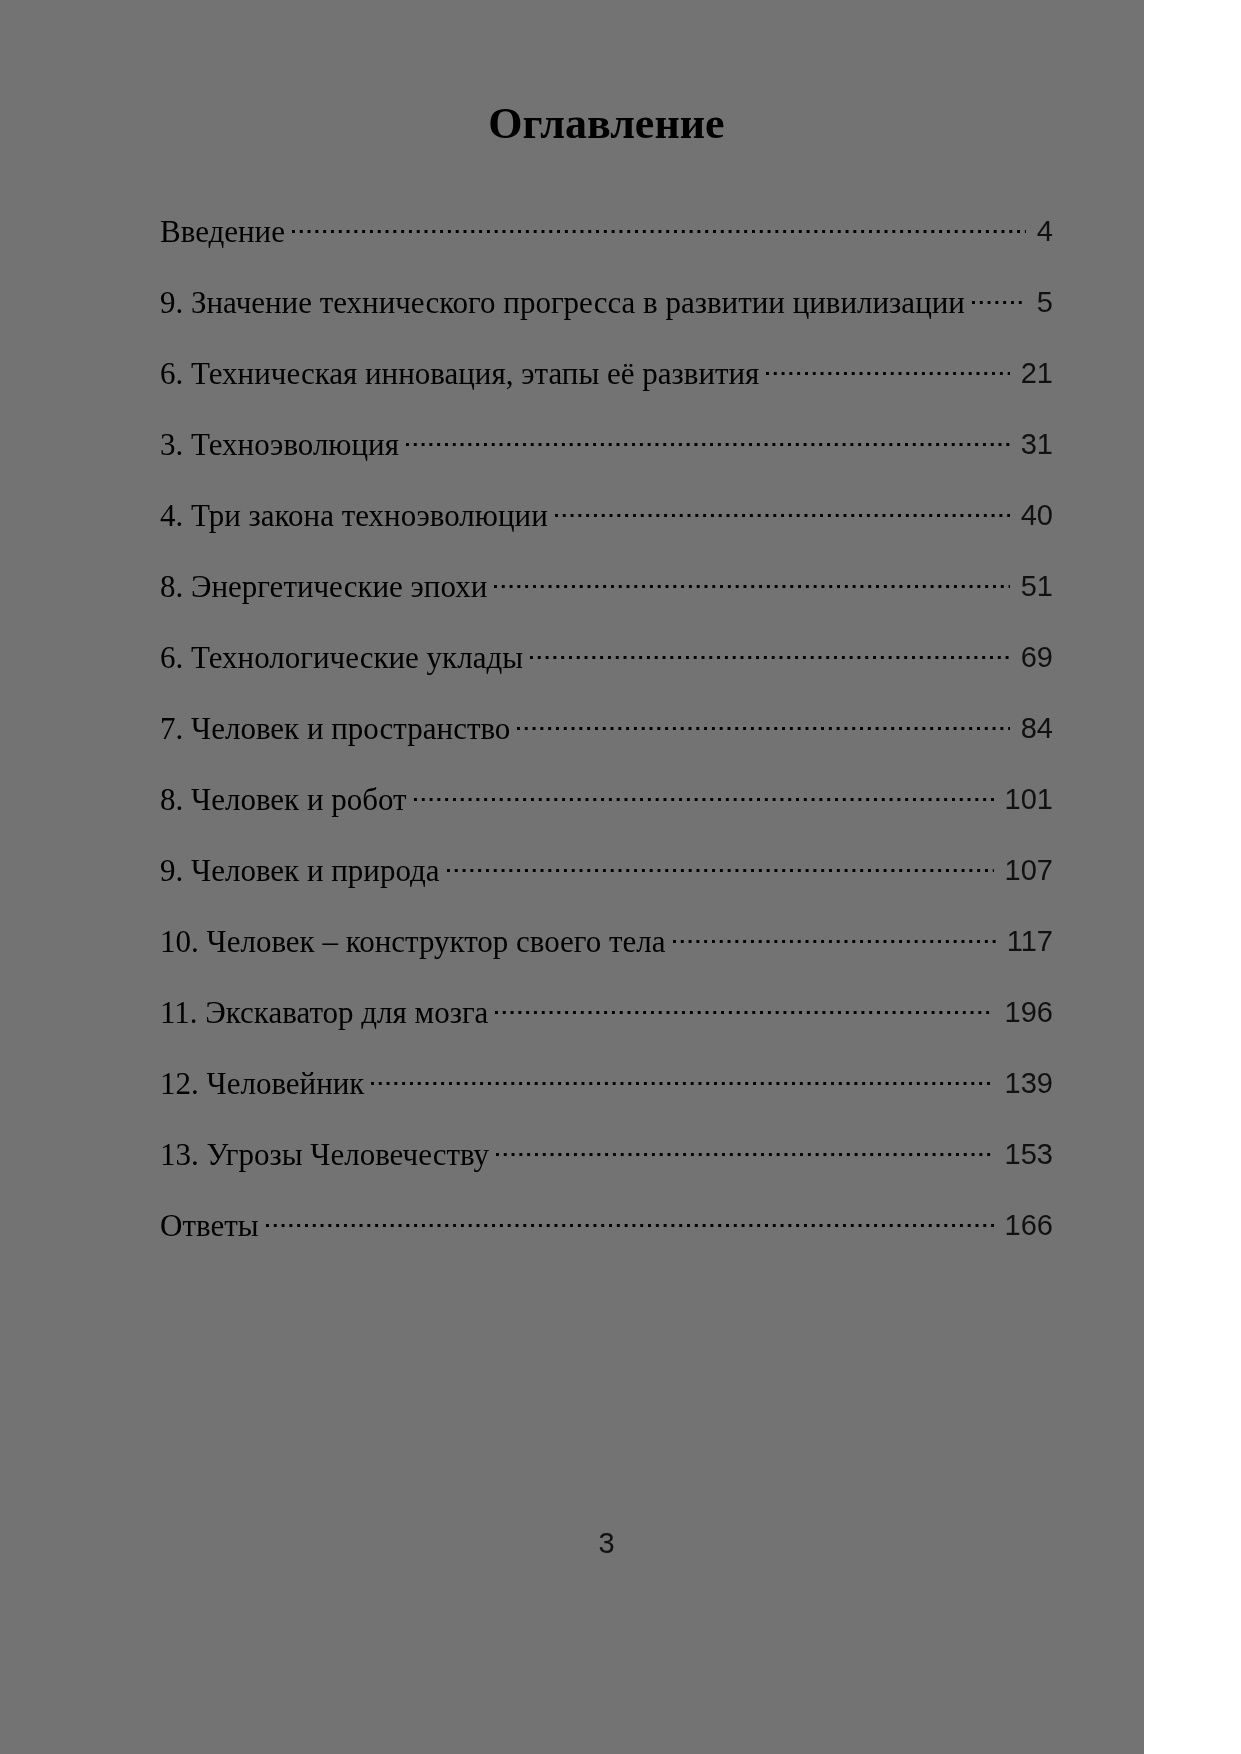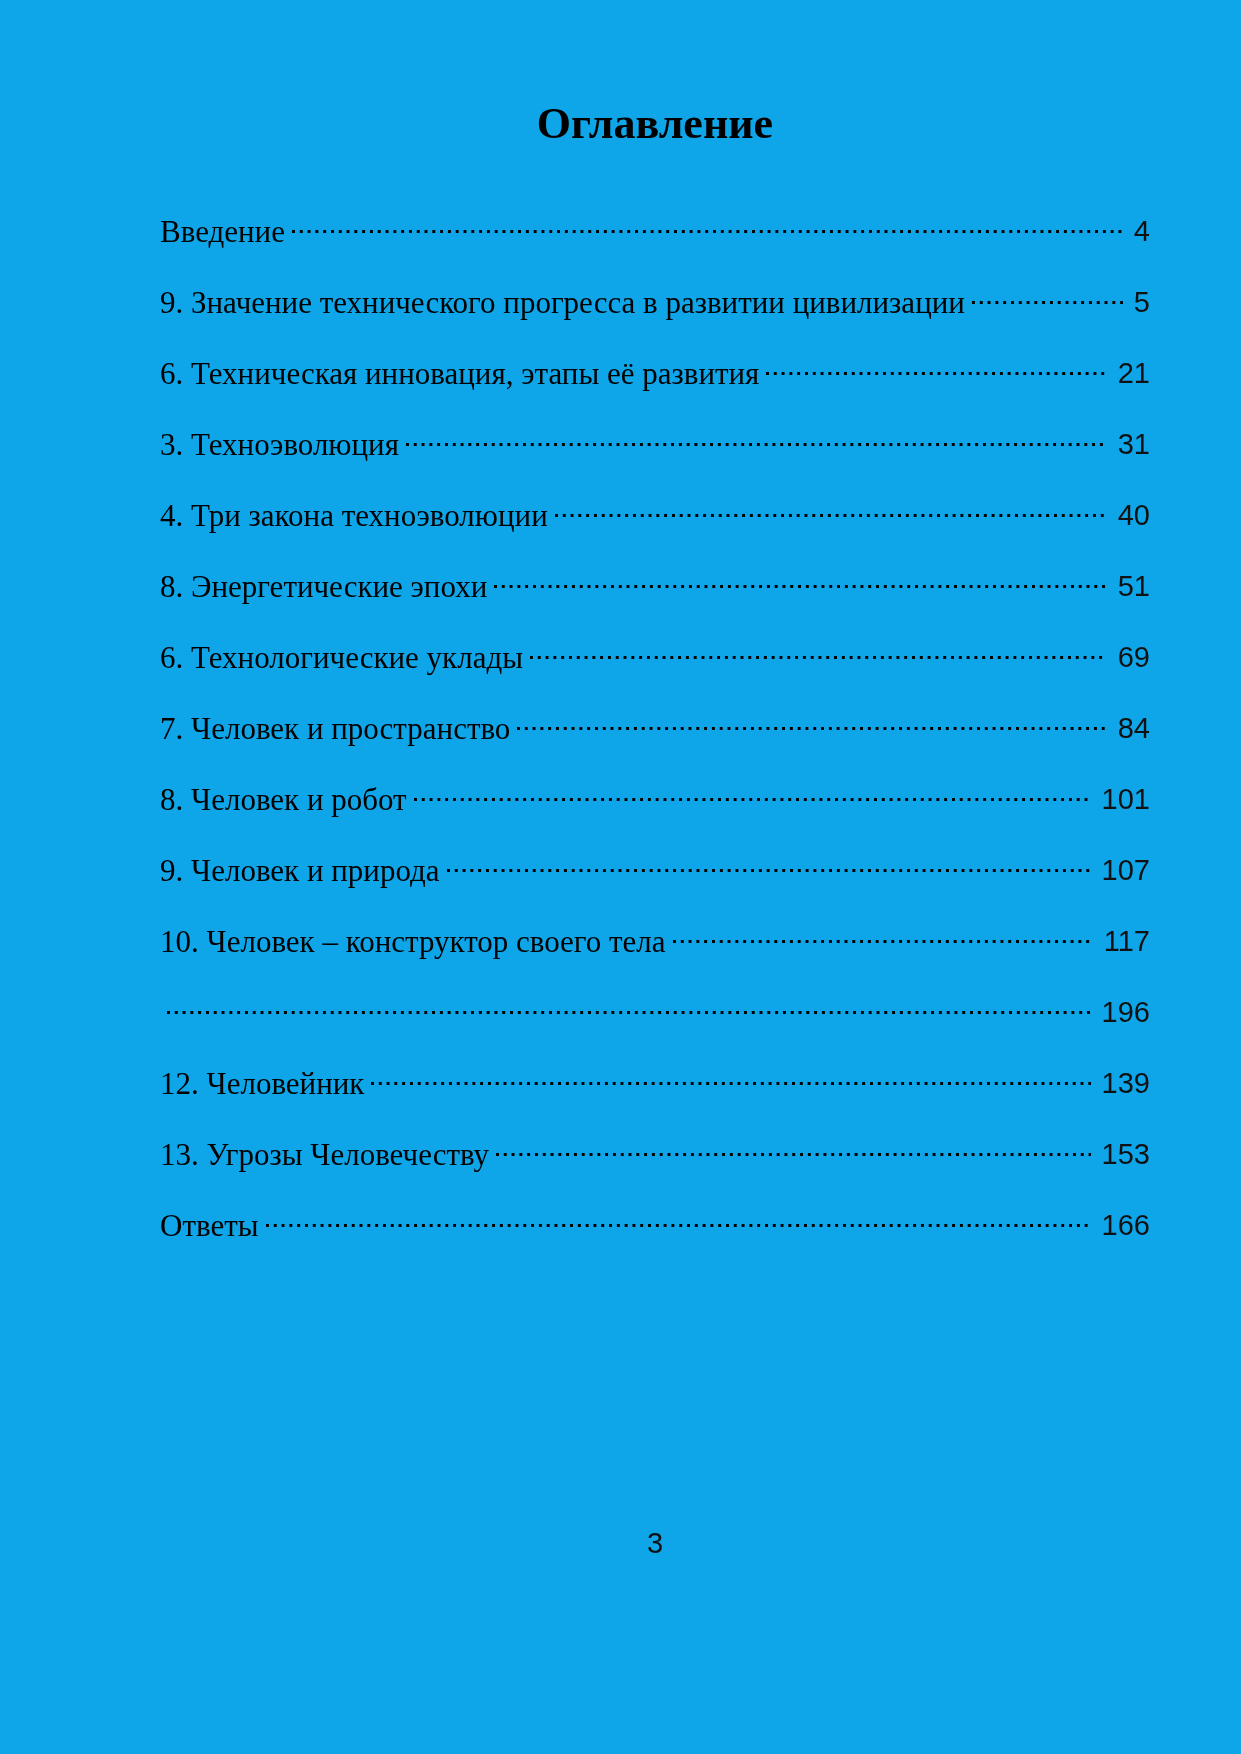"Оглавление" .page { background: #0ea5e9 -> #737373; width: 1241px -> 1144px }
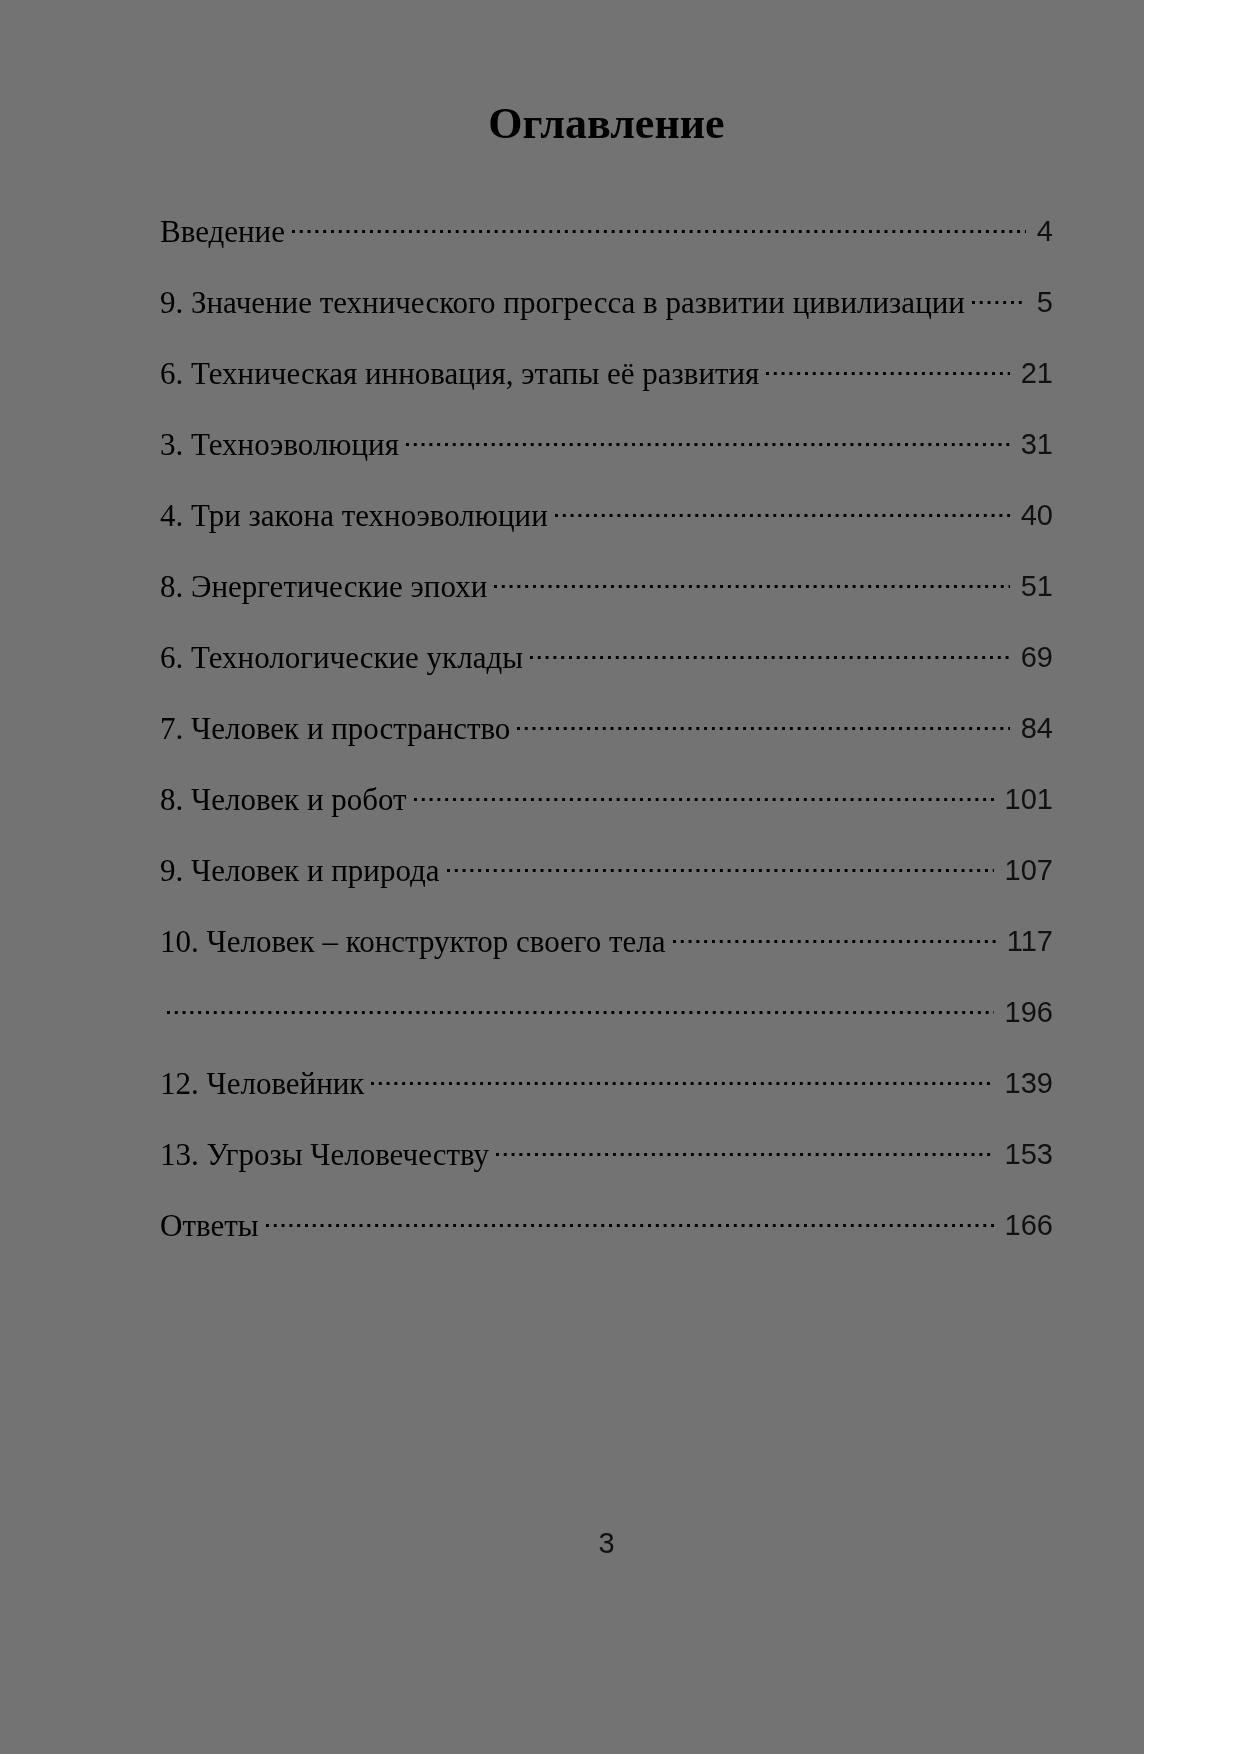"11. Экскаватор для мозга" span.toc-label { html: none -> <span>11. Экскаватор для мозга</span> }
